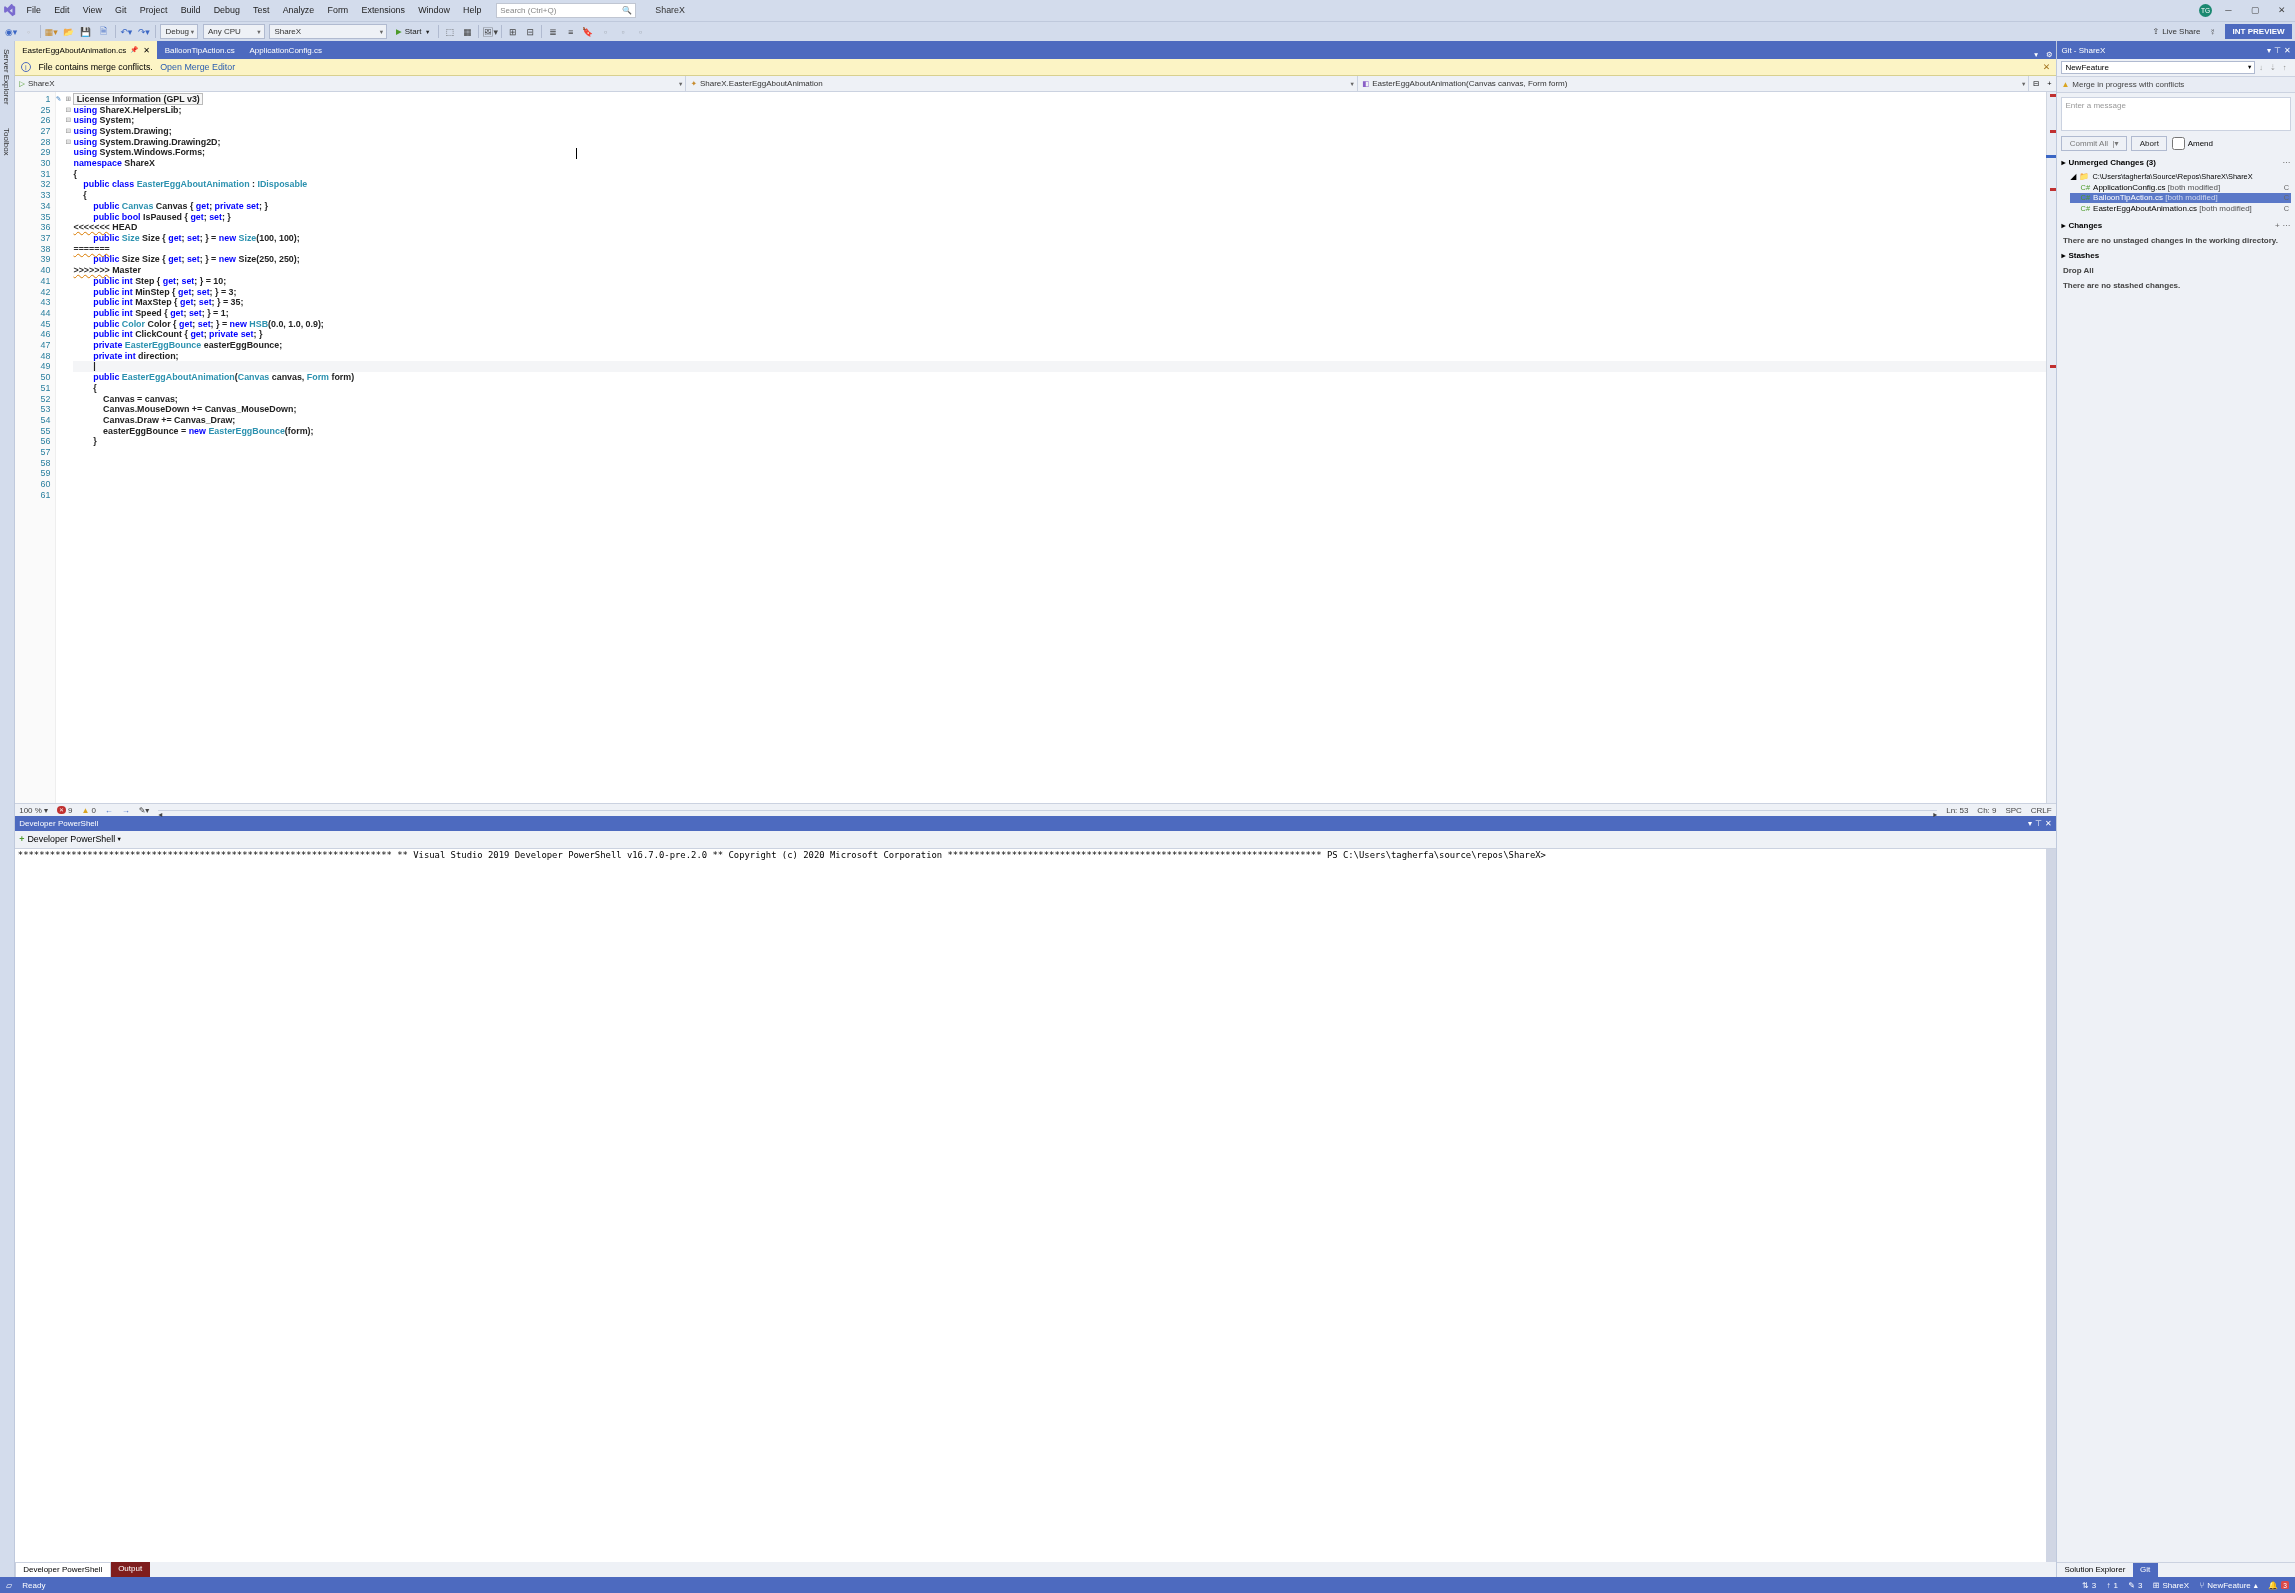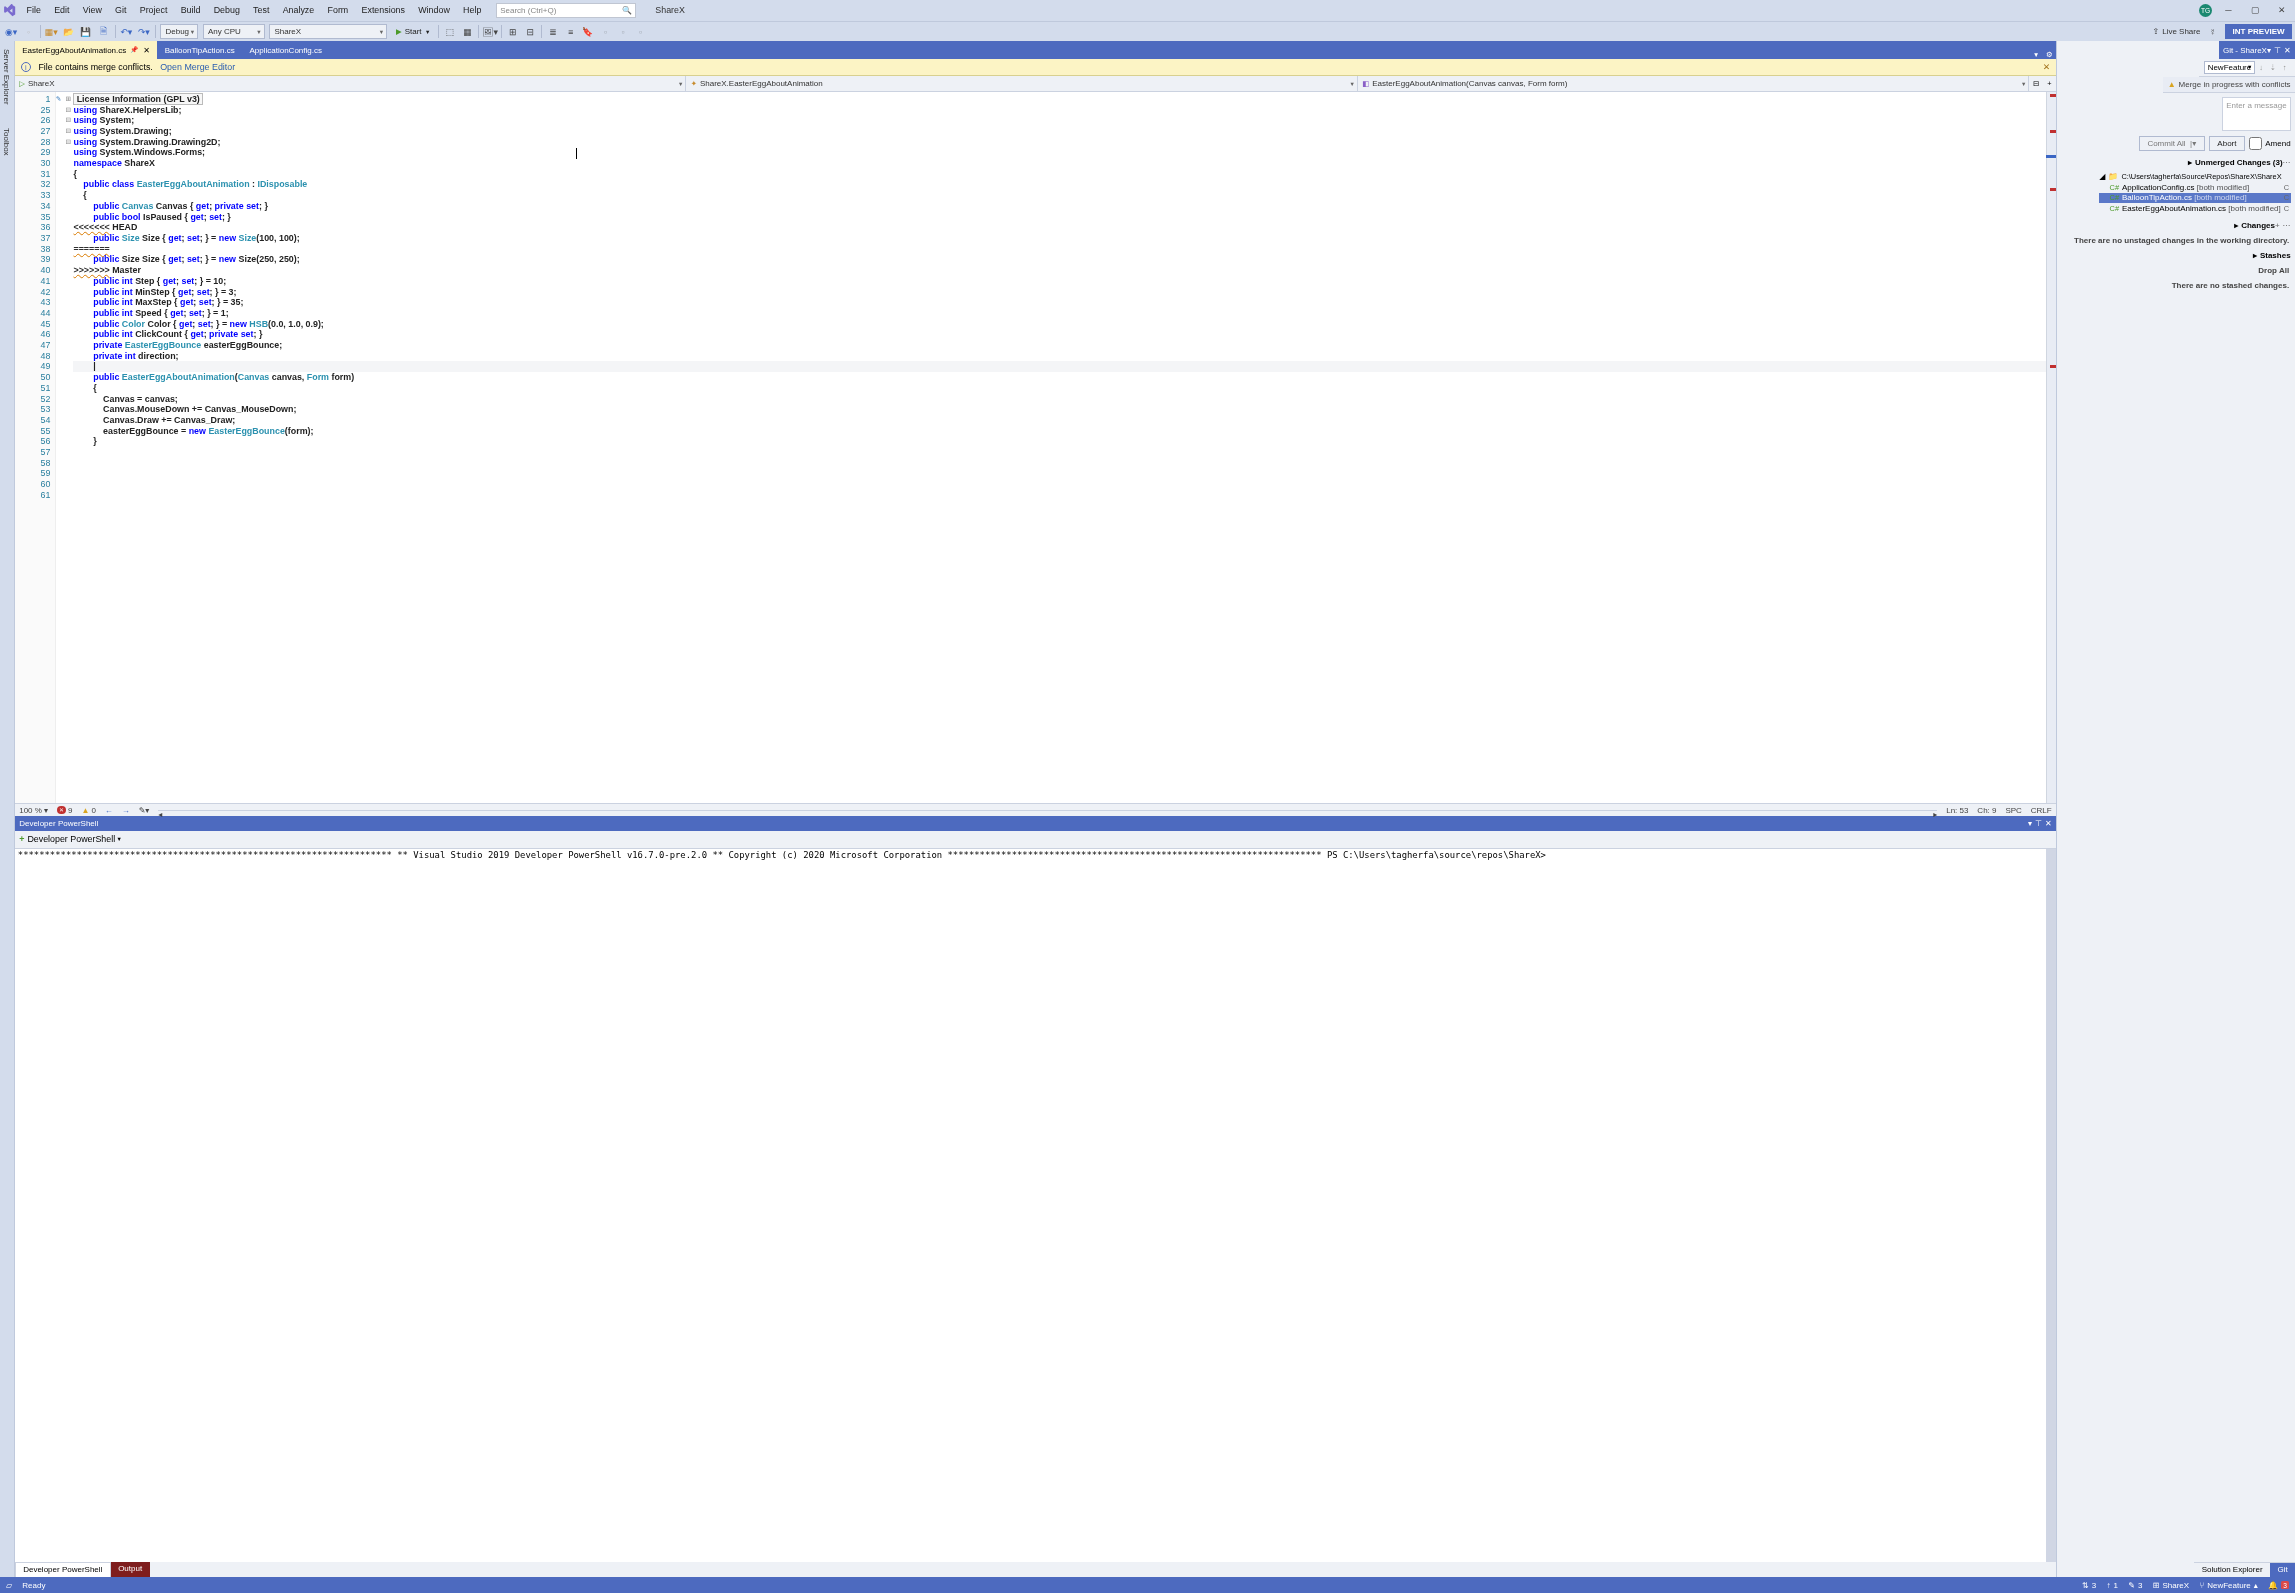"Git - ShareX" .right-panel { align-items: flex-end -> none }
